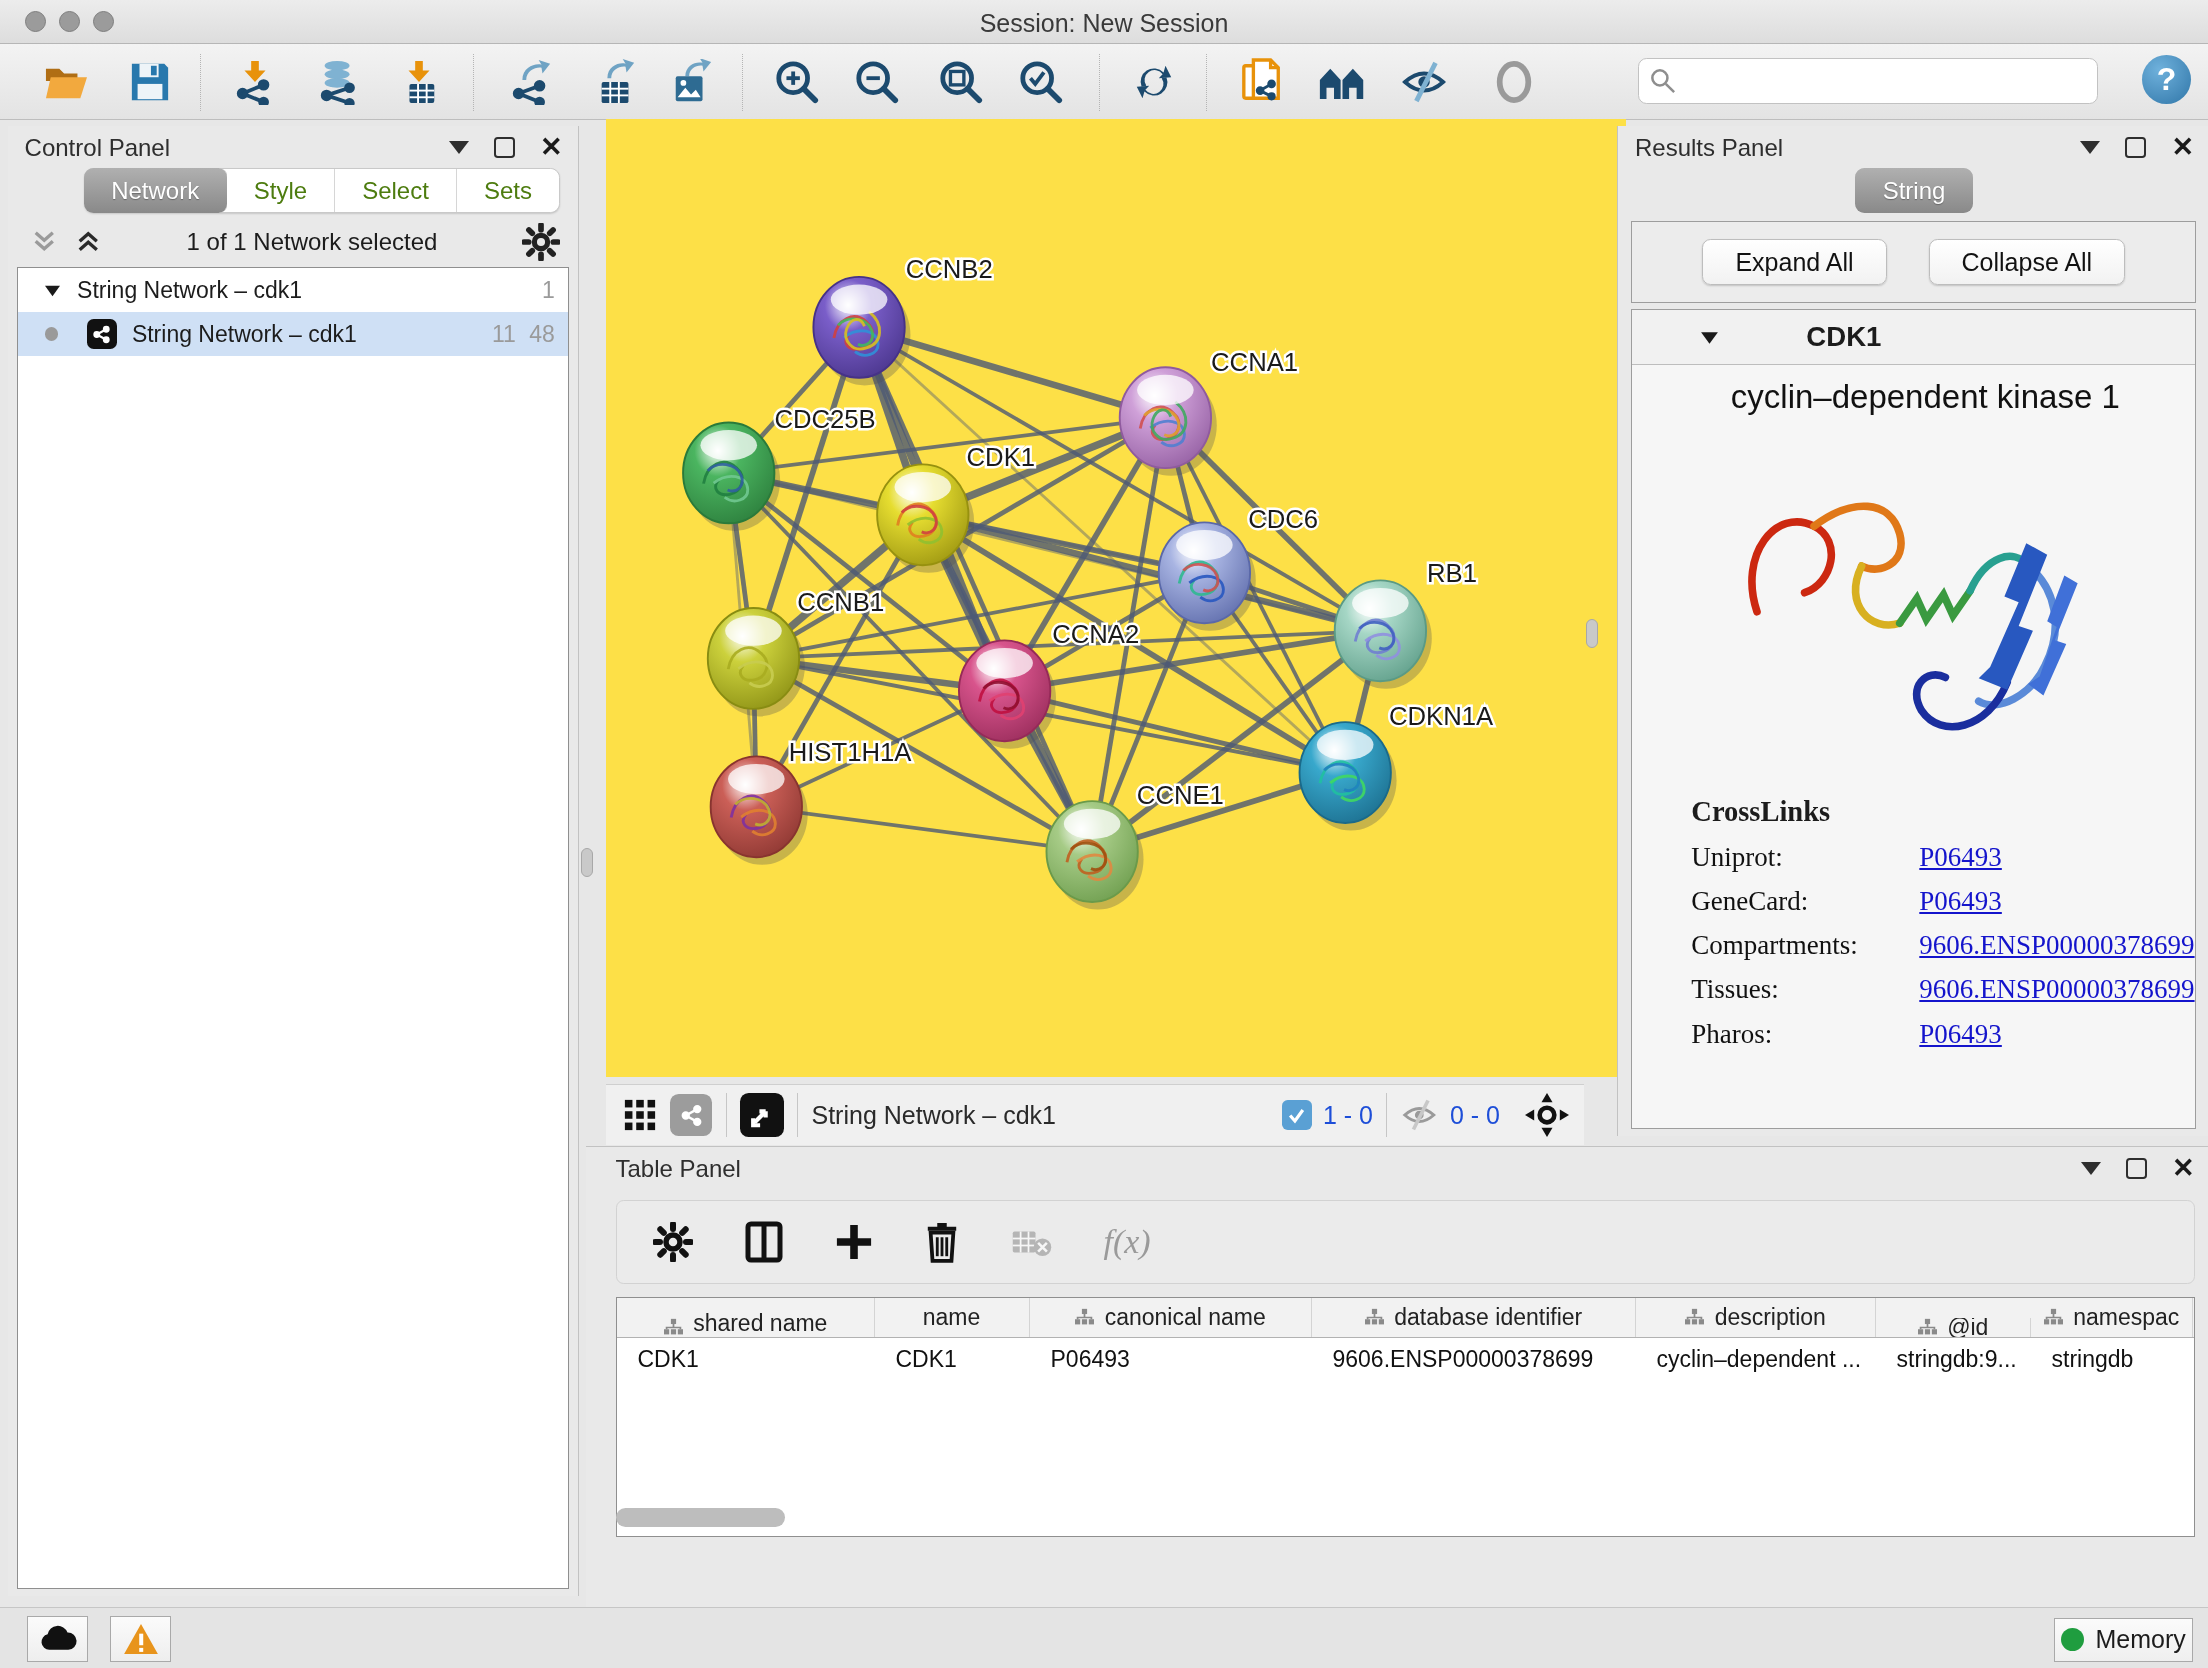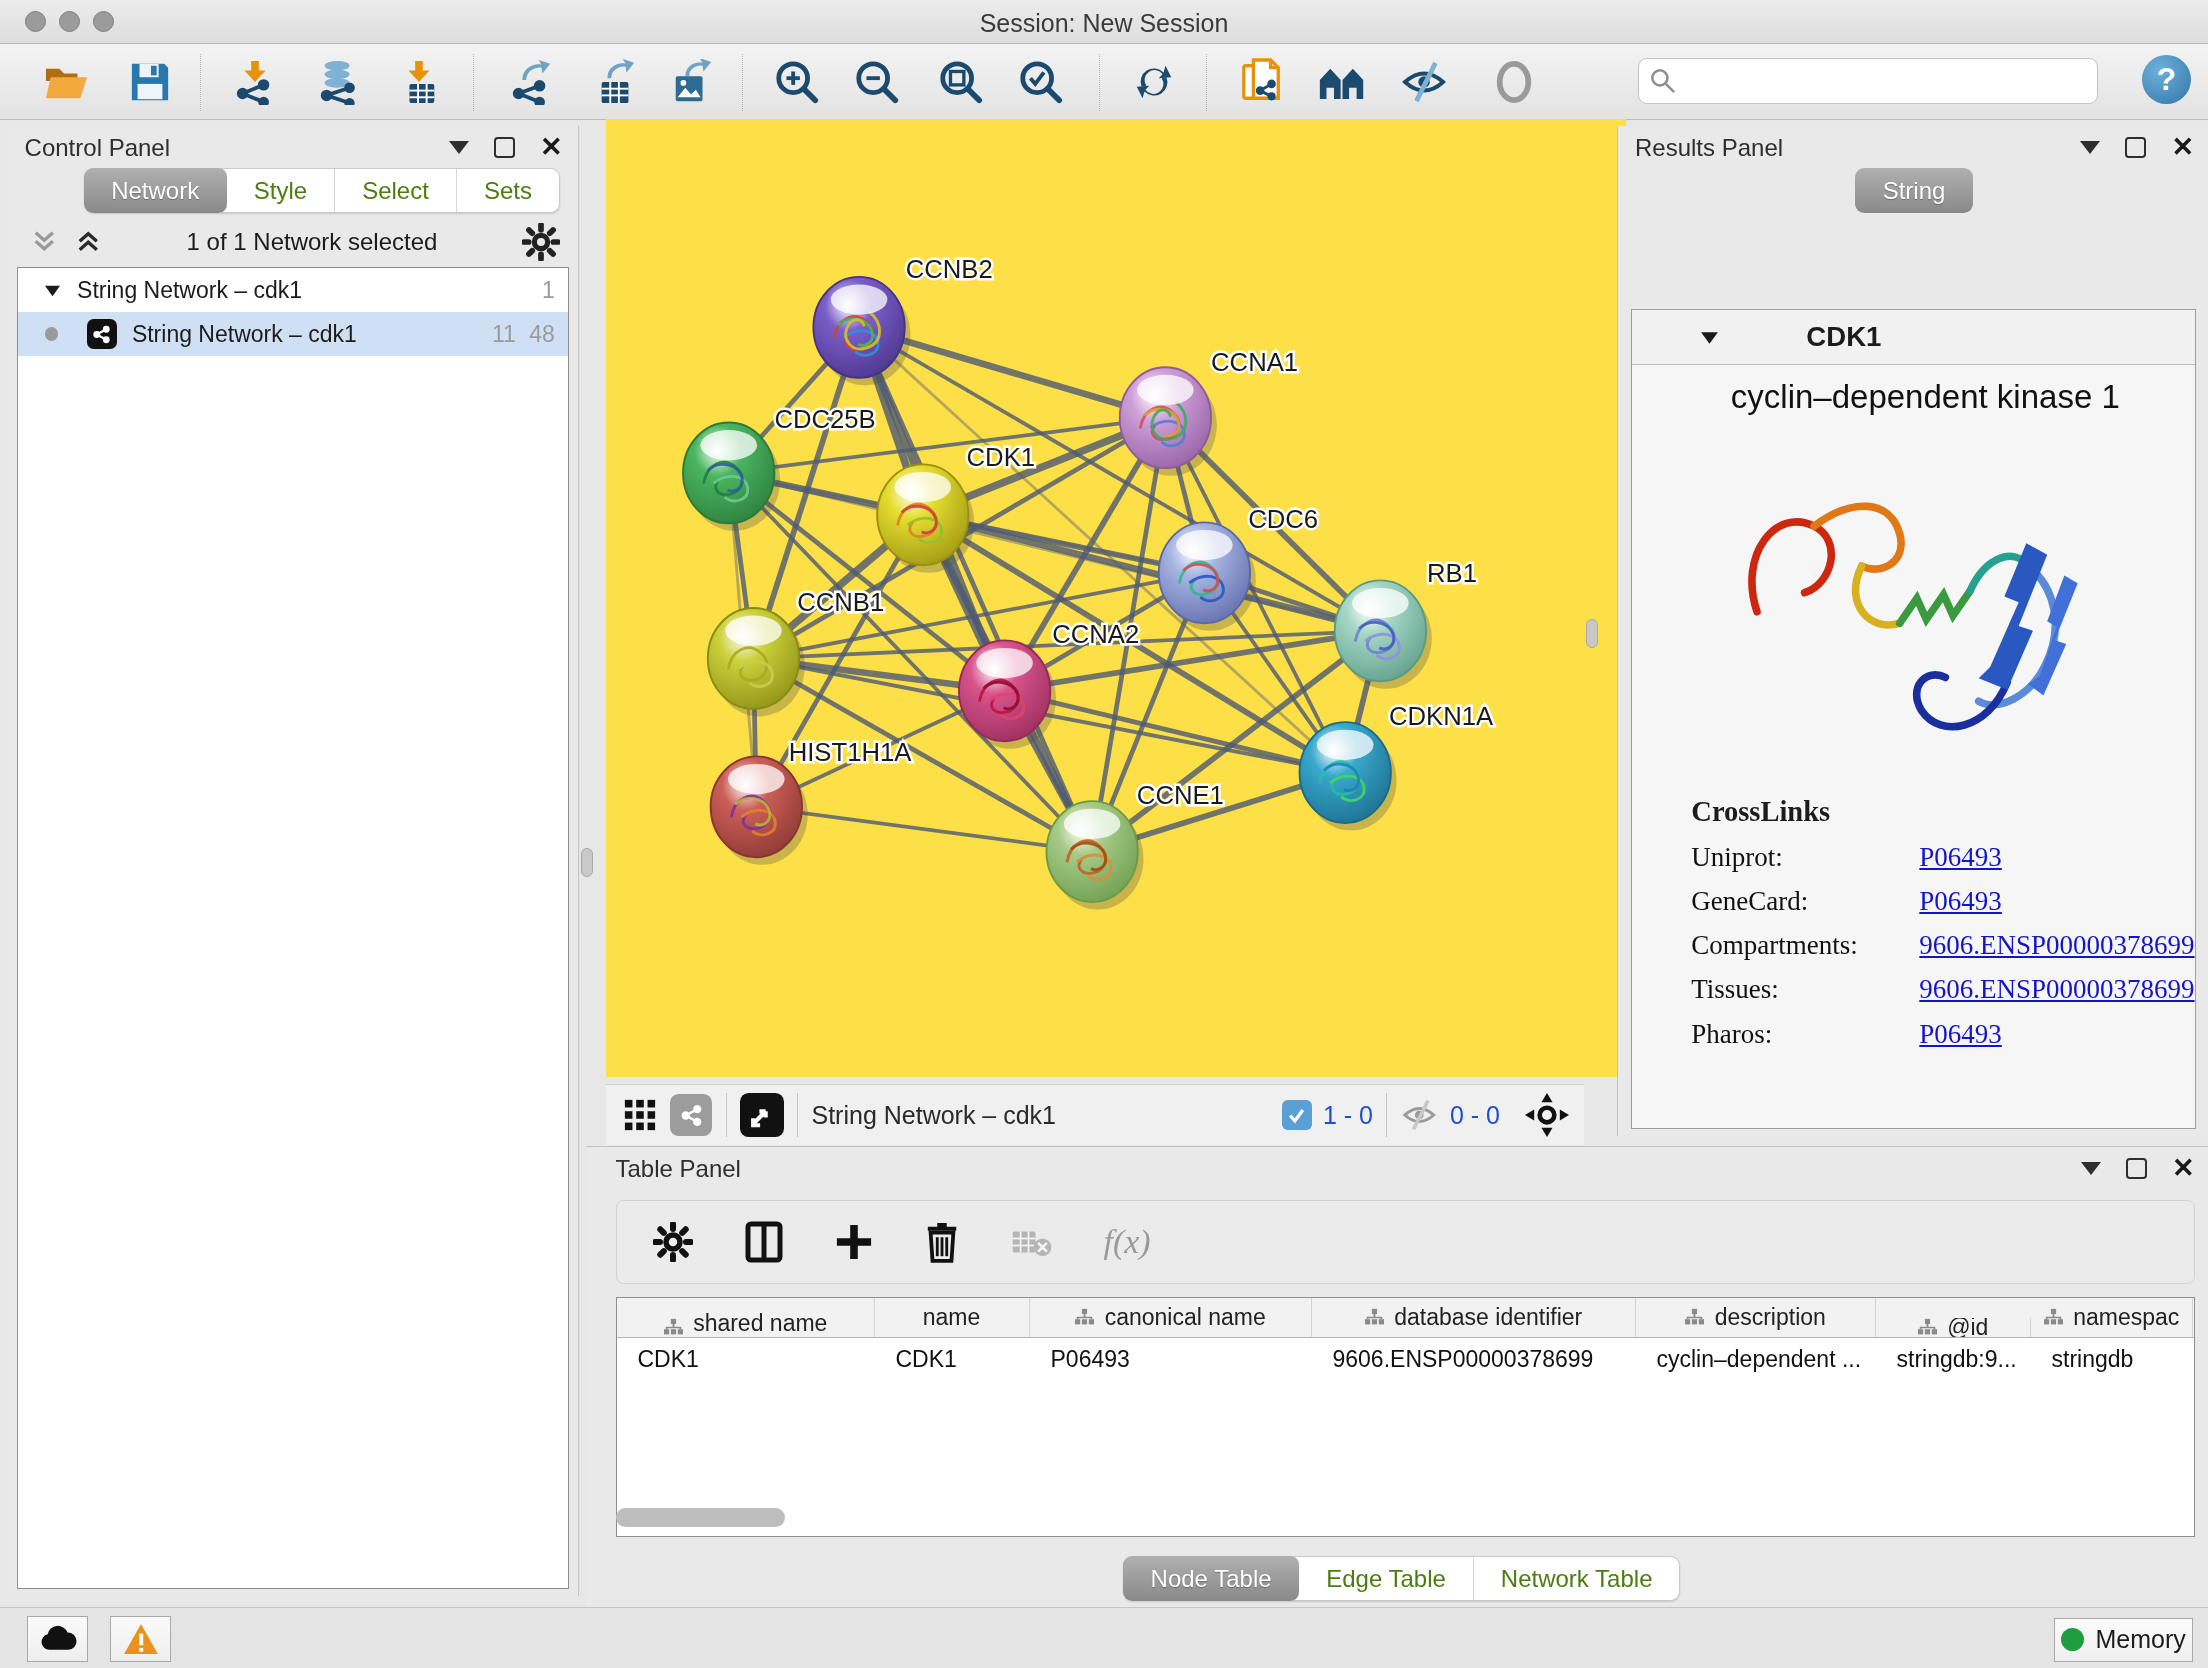"Expand All" div.abs { html: none -> <div> <span>Expand All</span> <span>Collapse All</span> </div> }
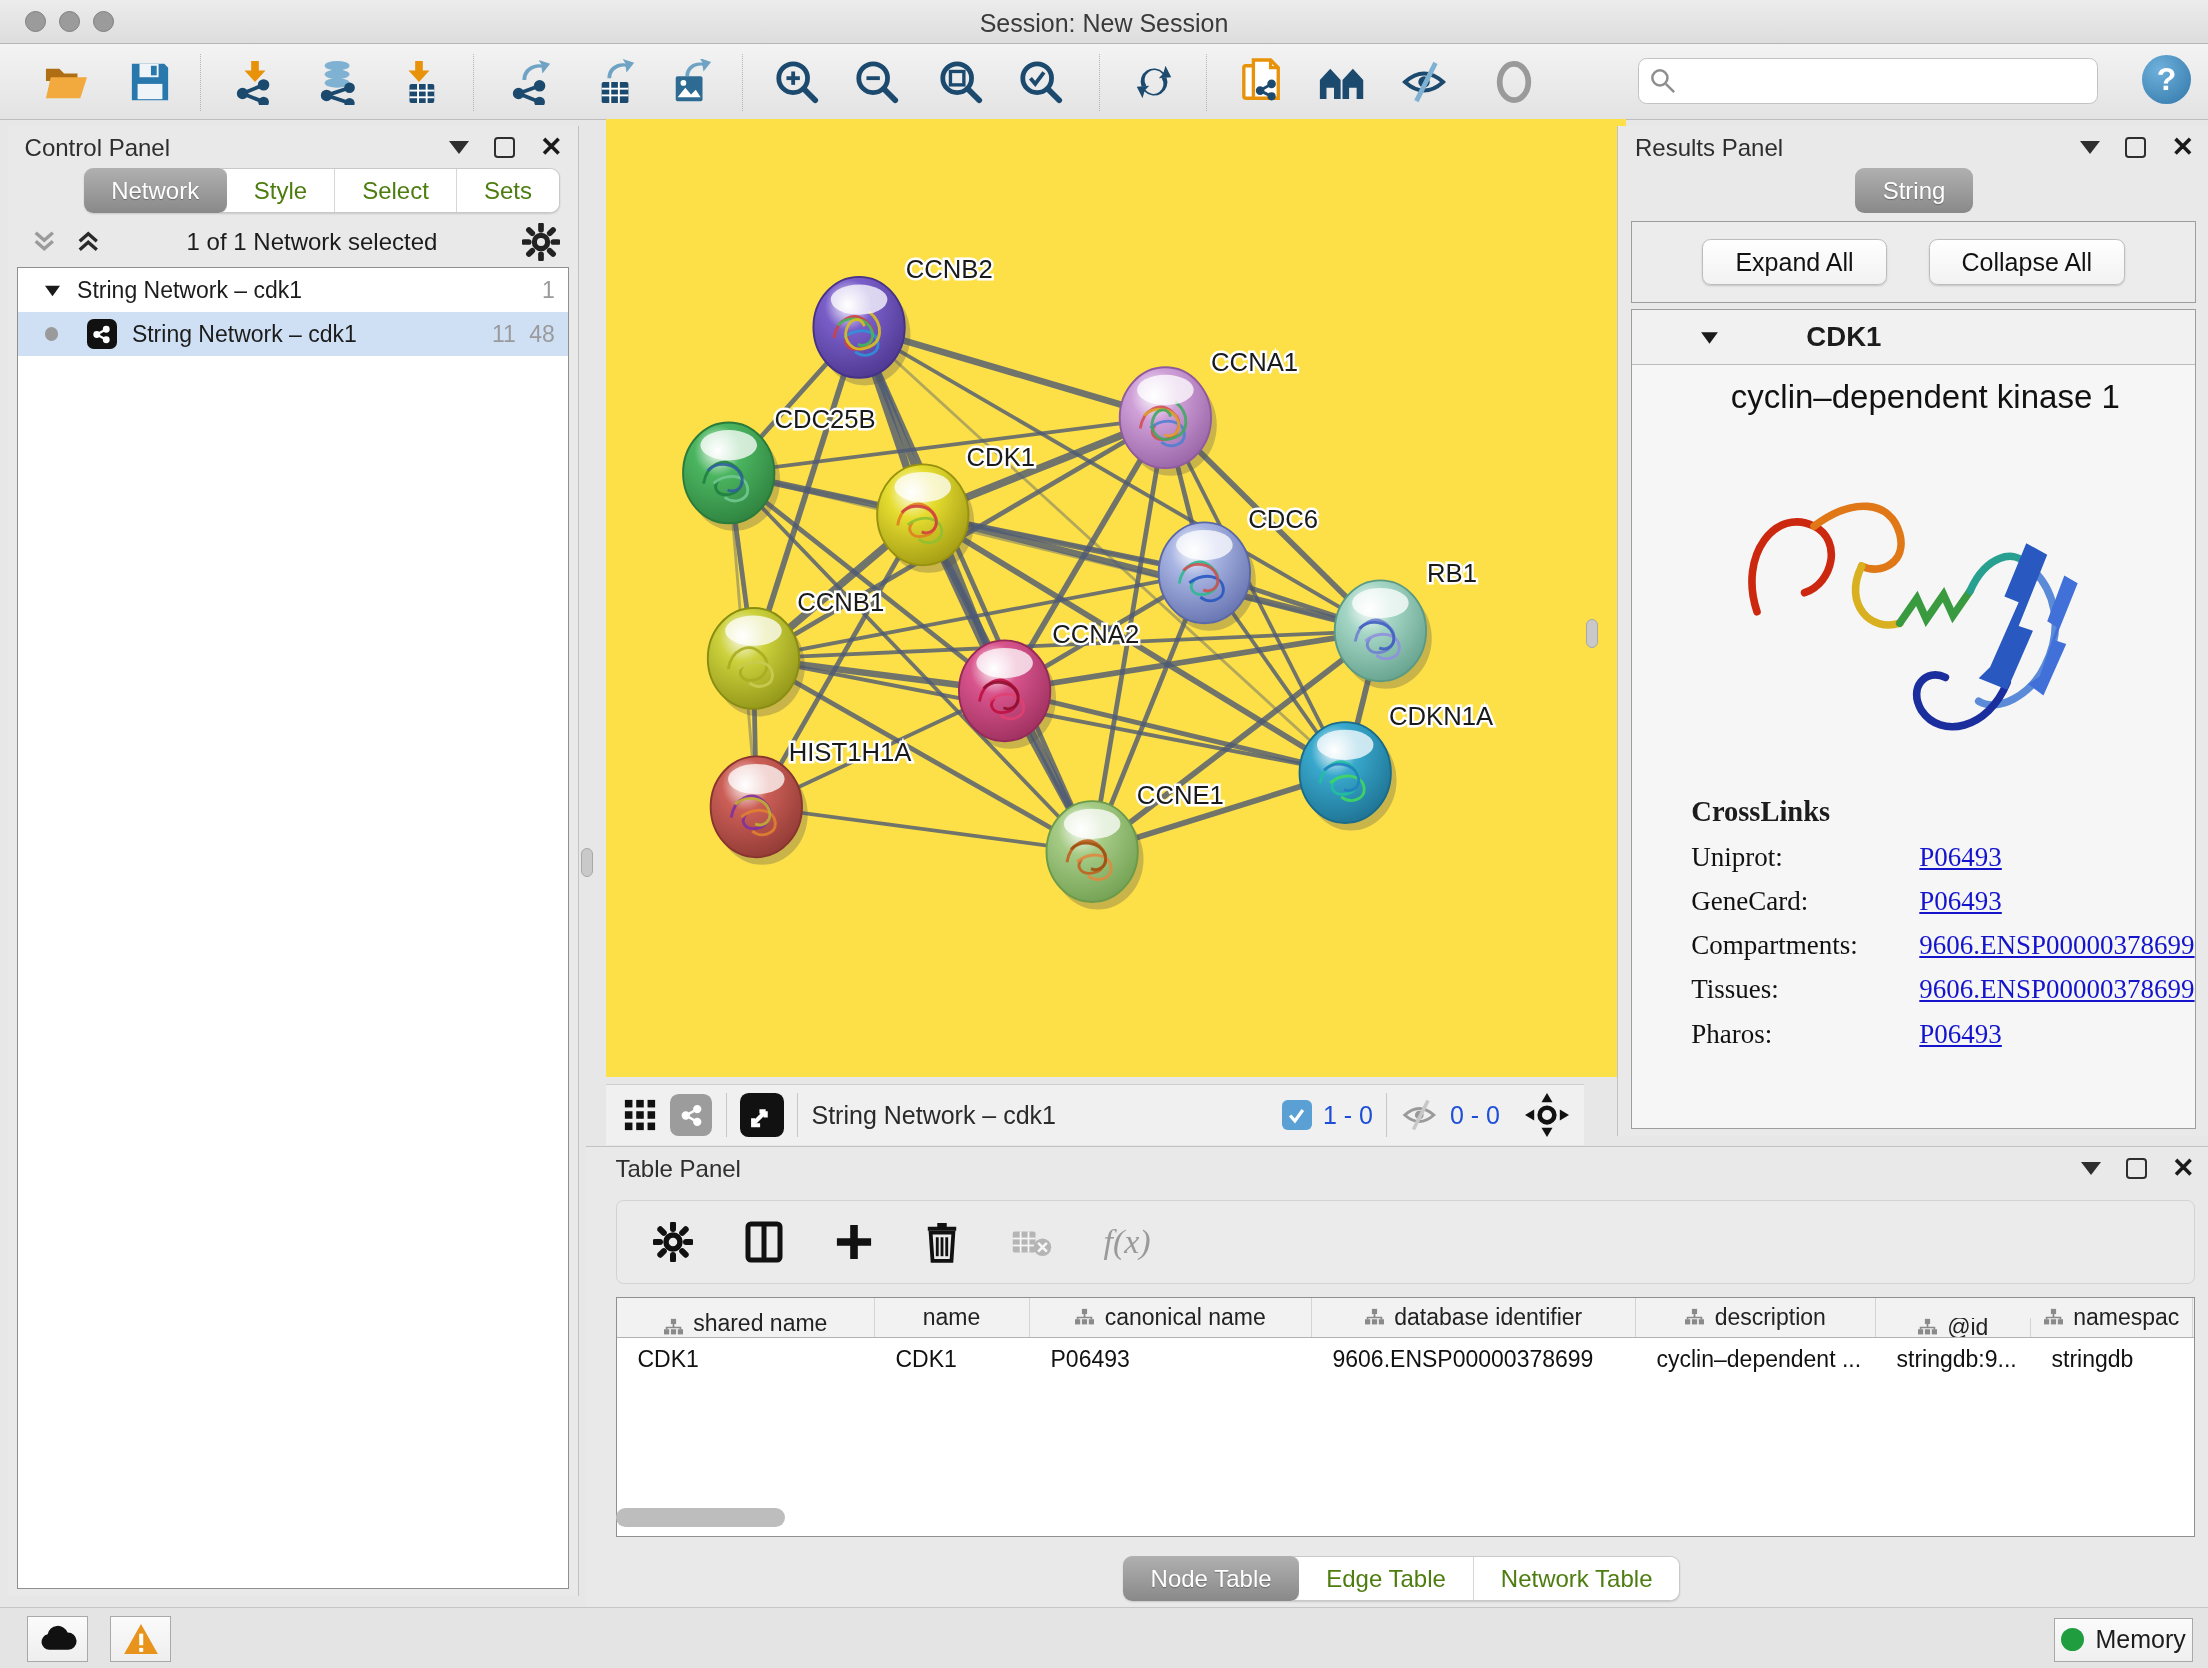"Node Table" div.abs { html: <div><div> <div>Node Table</div> <div>Edge Table</div> <div>Network Table</div> </div></div> -> none }
